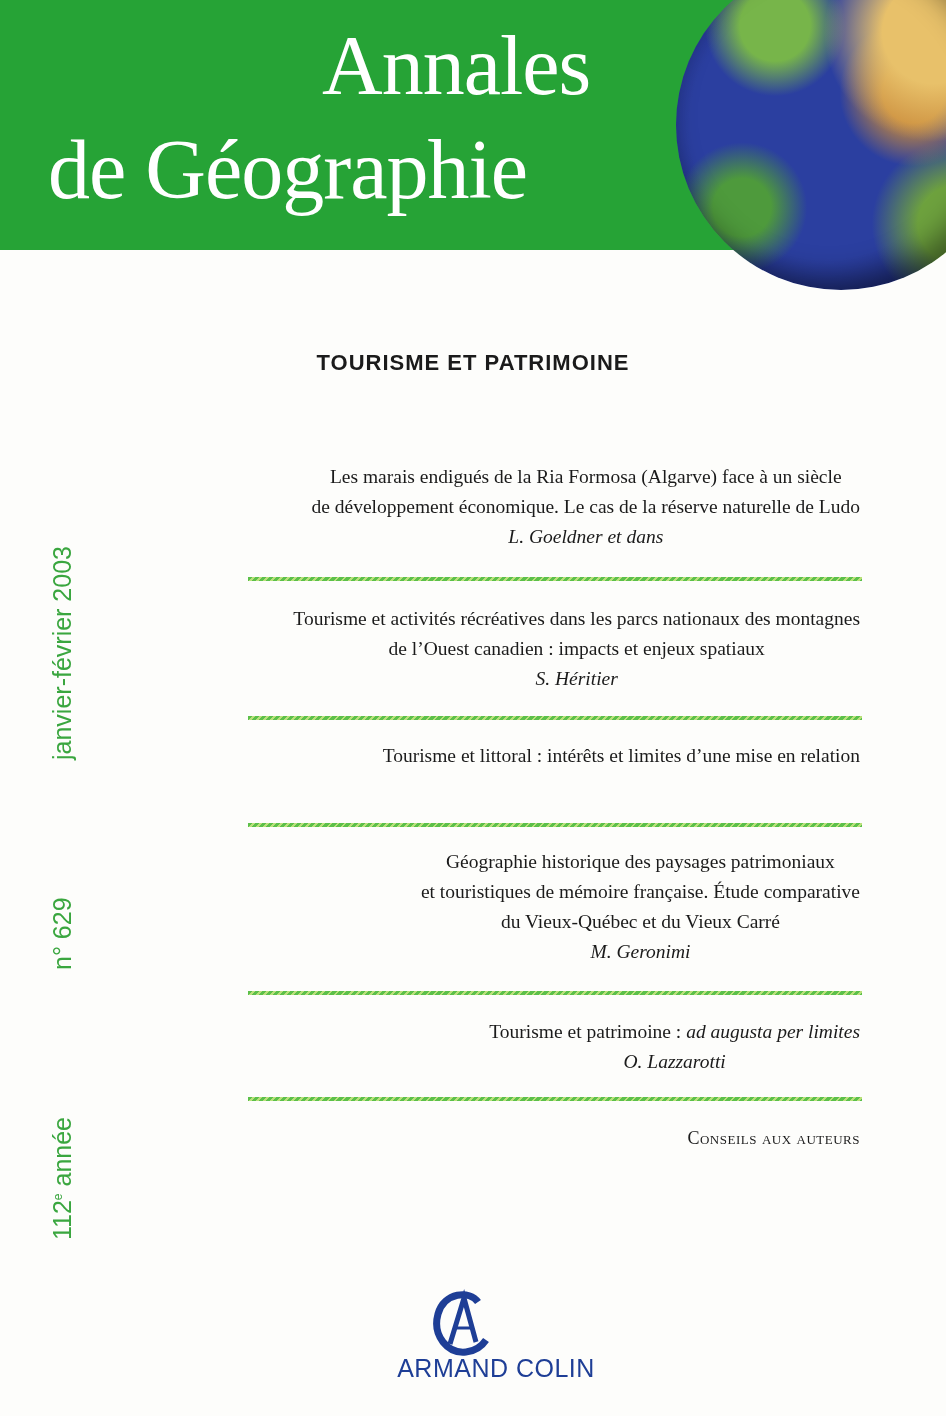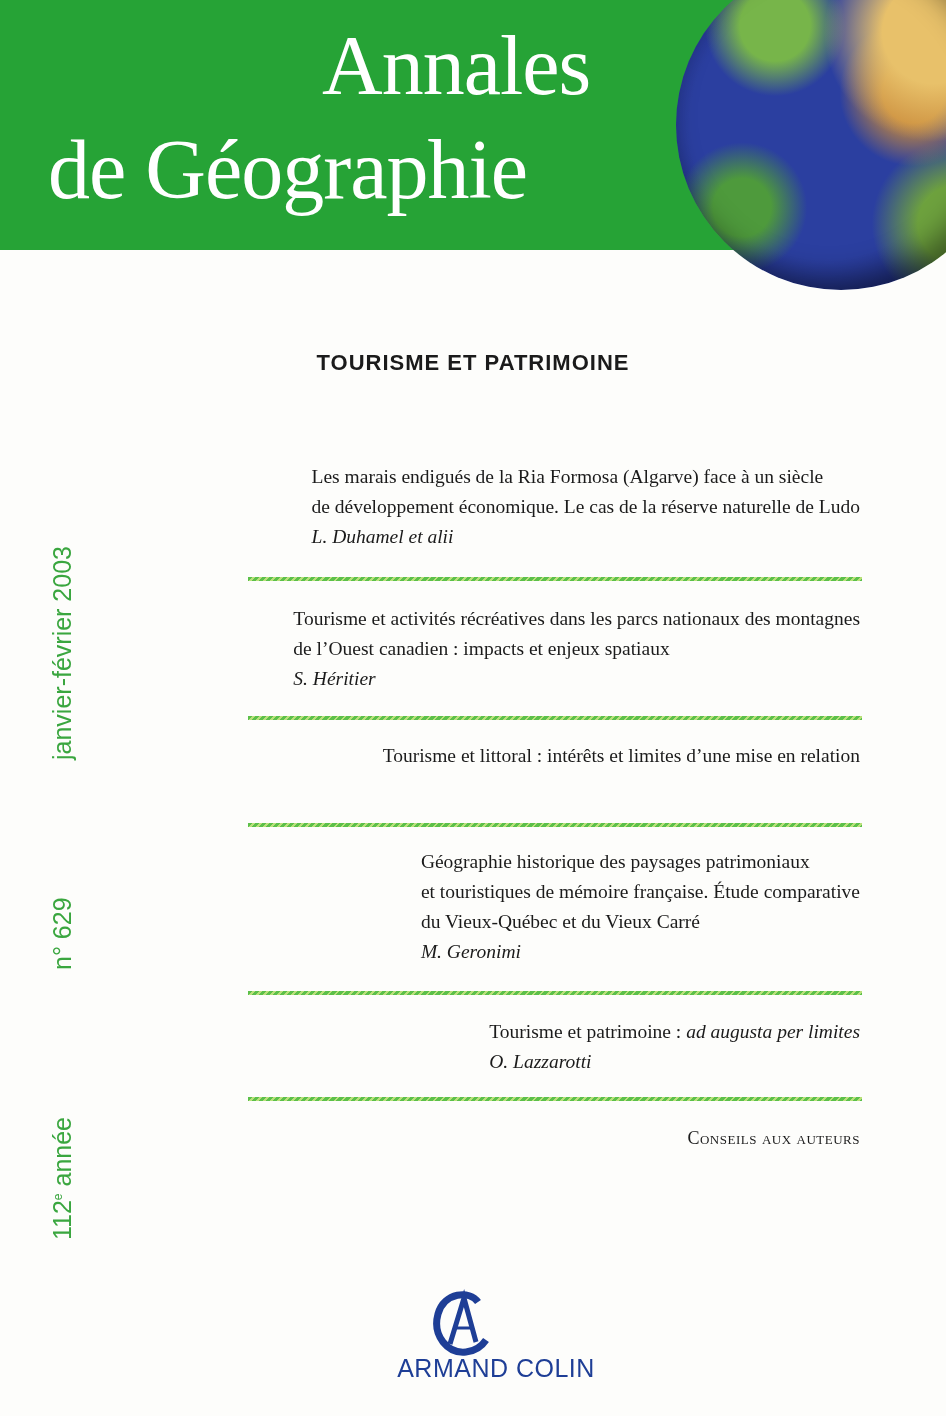"Les marais endigués de la" .toc { text-align: left -> center }
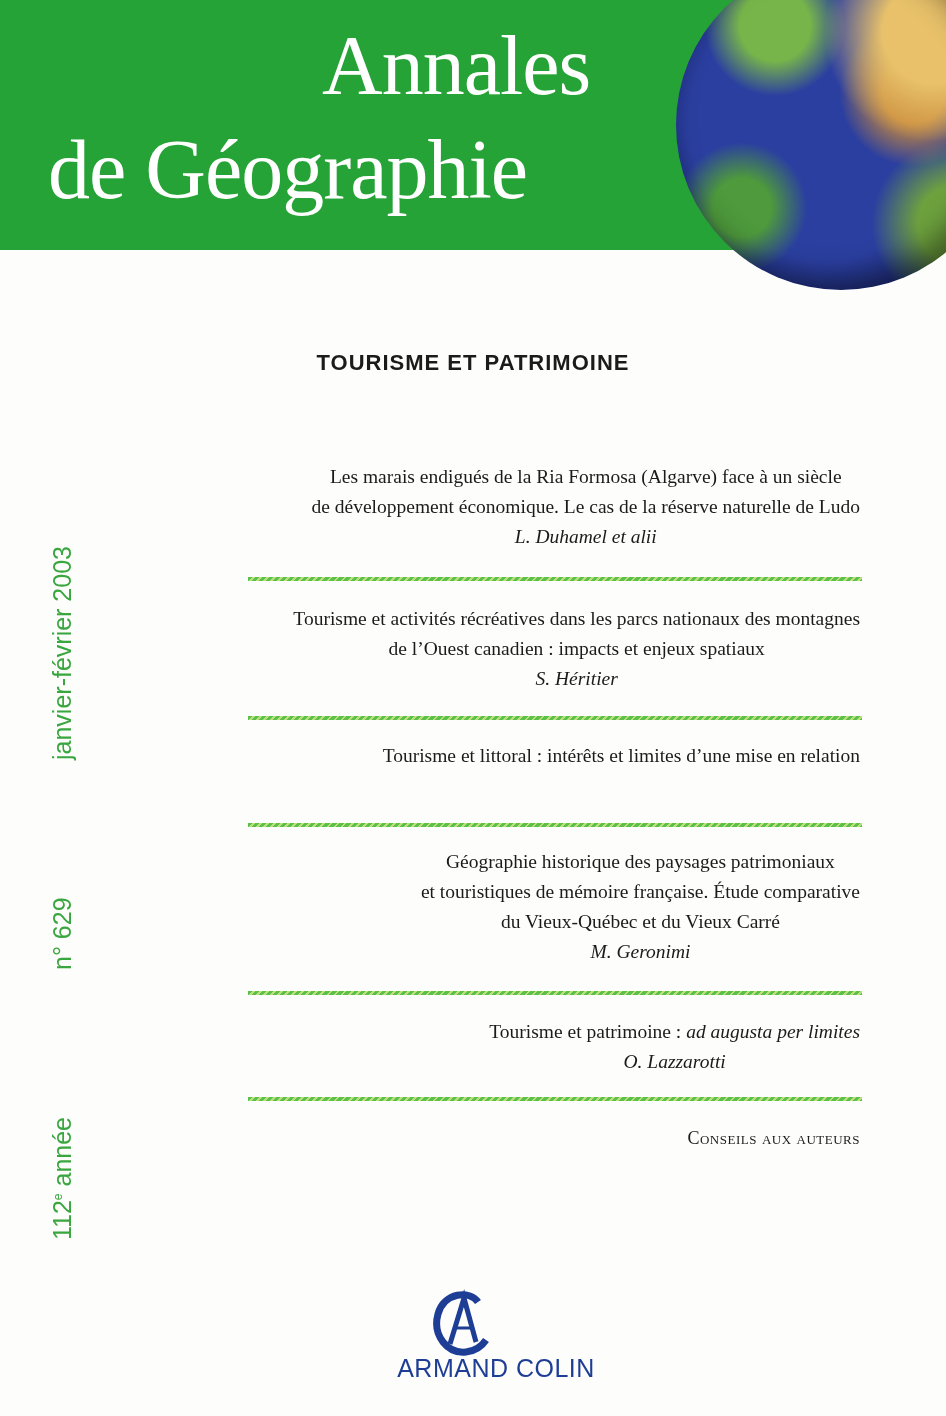"L. Duhamel et alii" div.author { text: Duhamel et alii -> Goeldner et dans }
